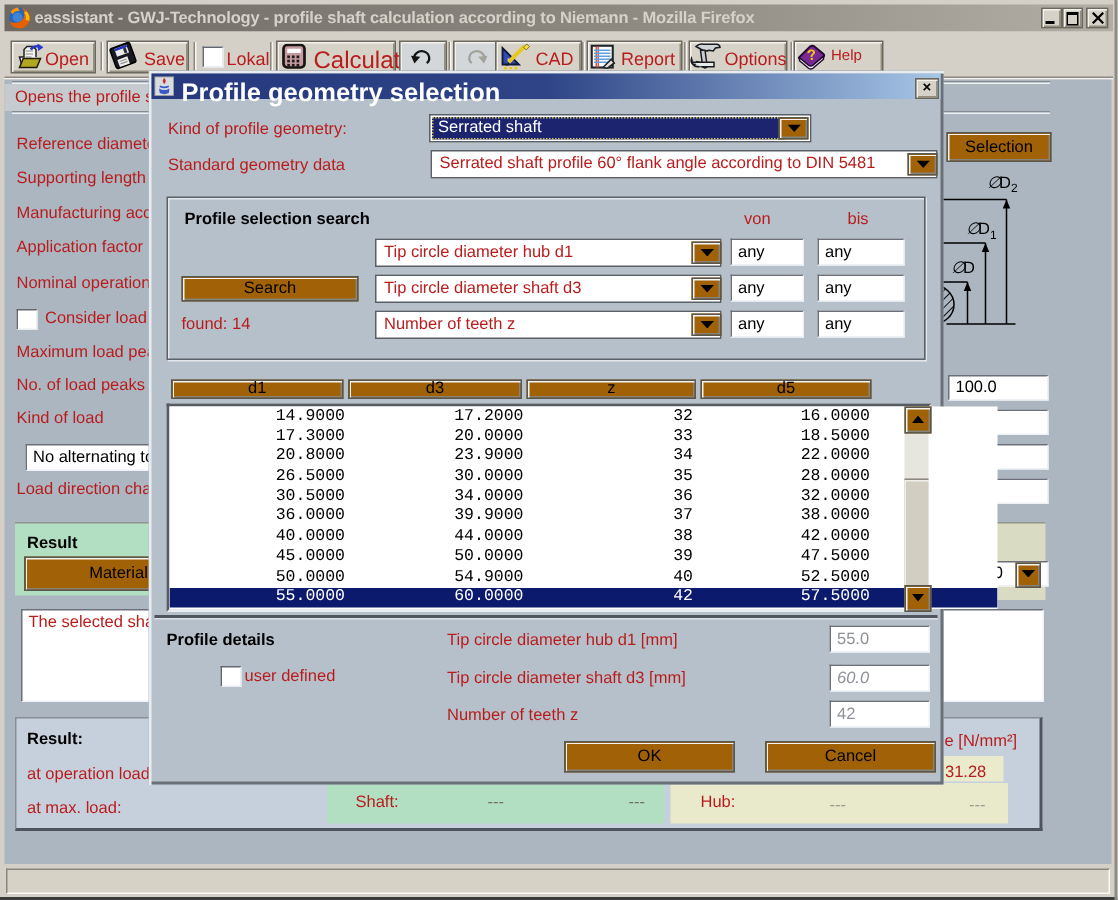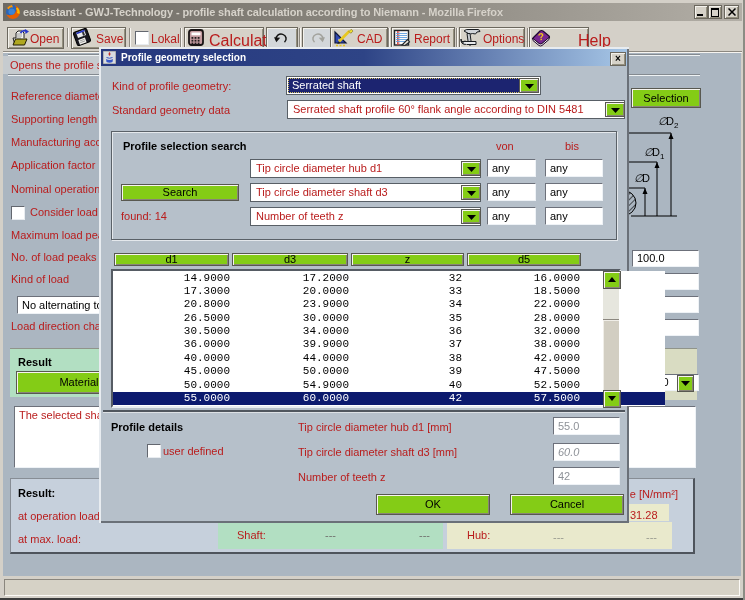"Help" div.abs { font-size: 16px -> 10px; margin-left: 24px -> none }
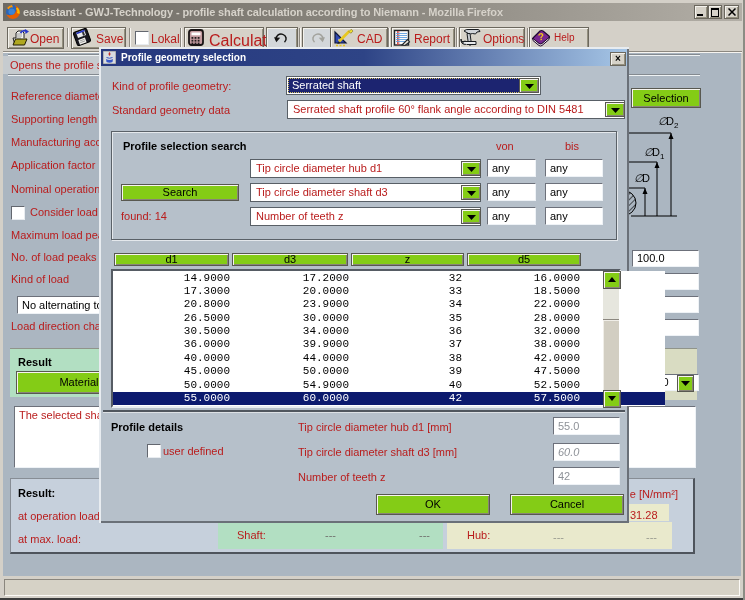"Profile geometry selection" div.abs { font-size: 10px -> 17px }
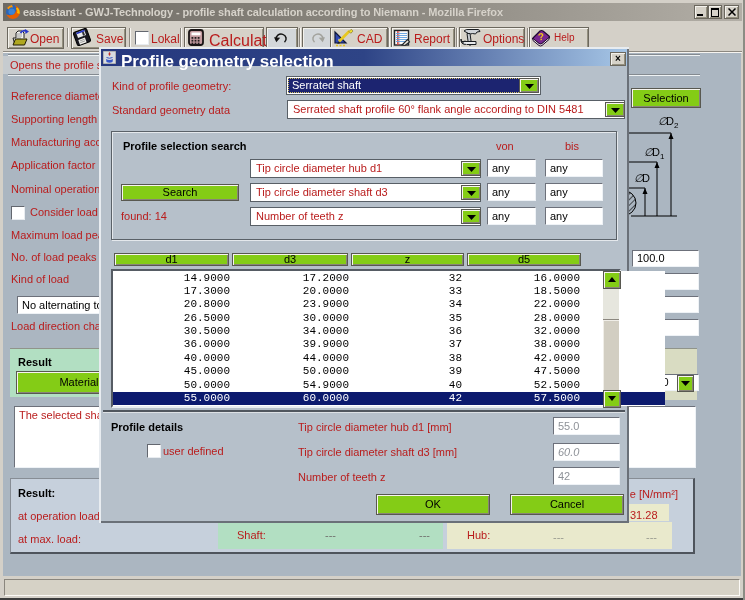"Selection" .btn { background: #84cc16 -> #a16207 }
